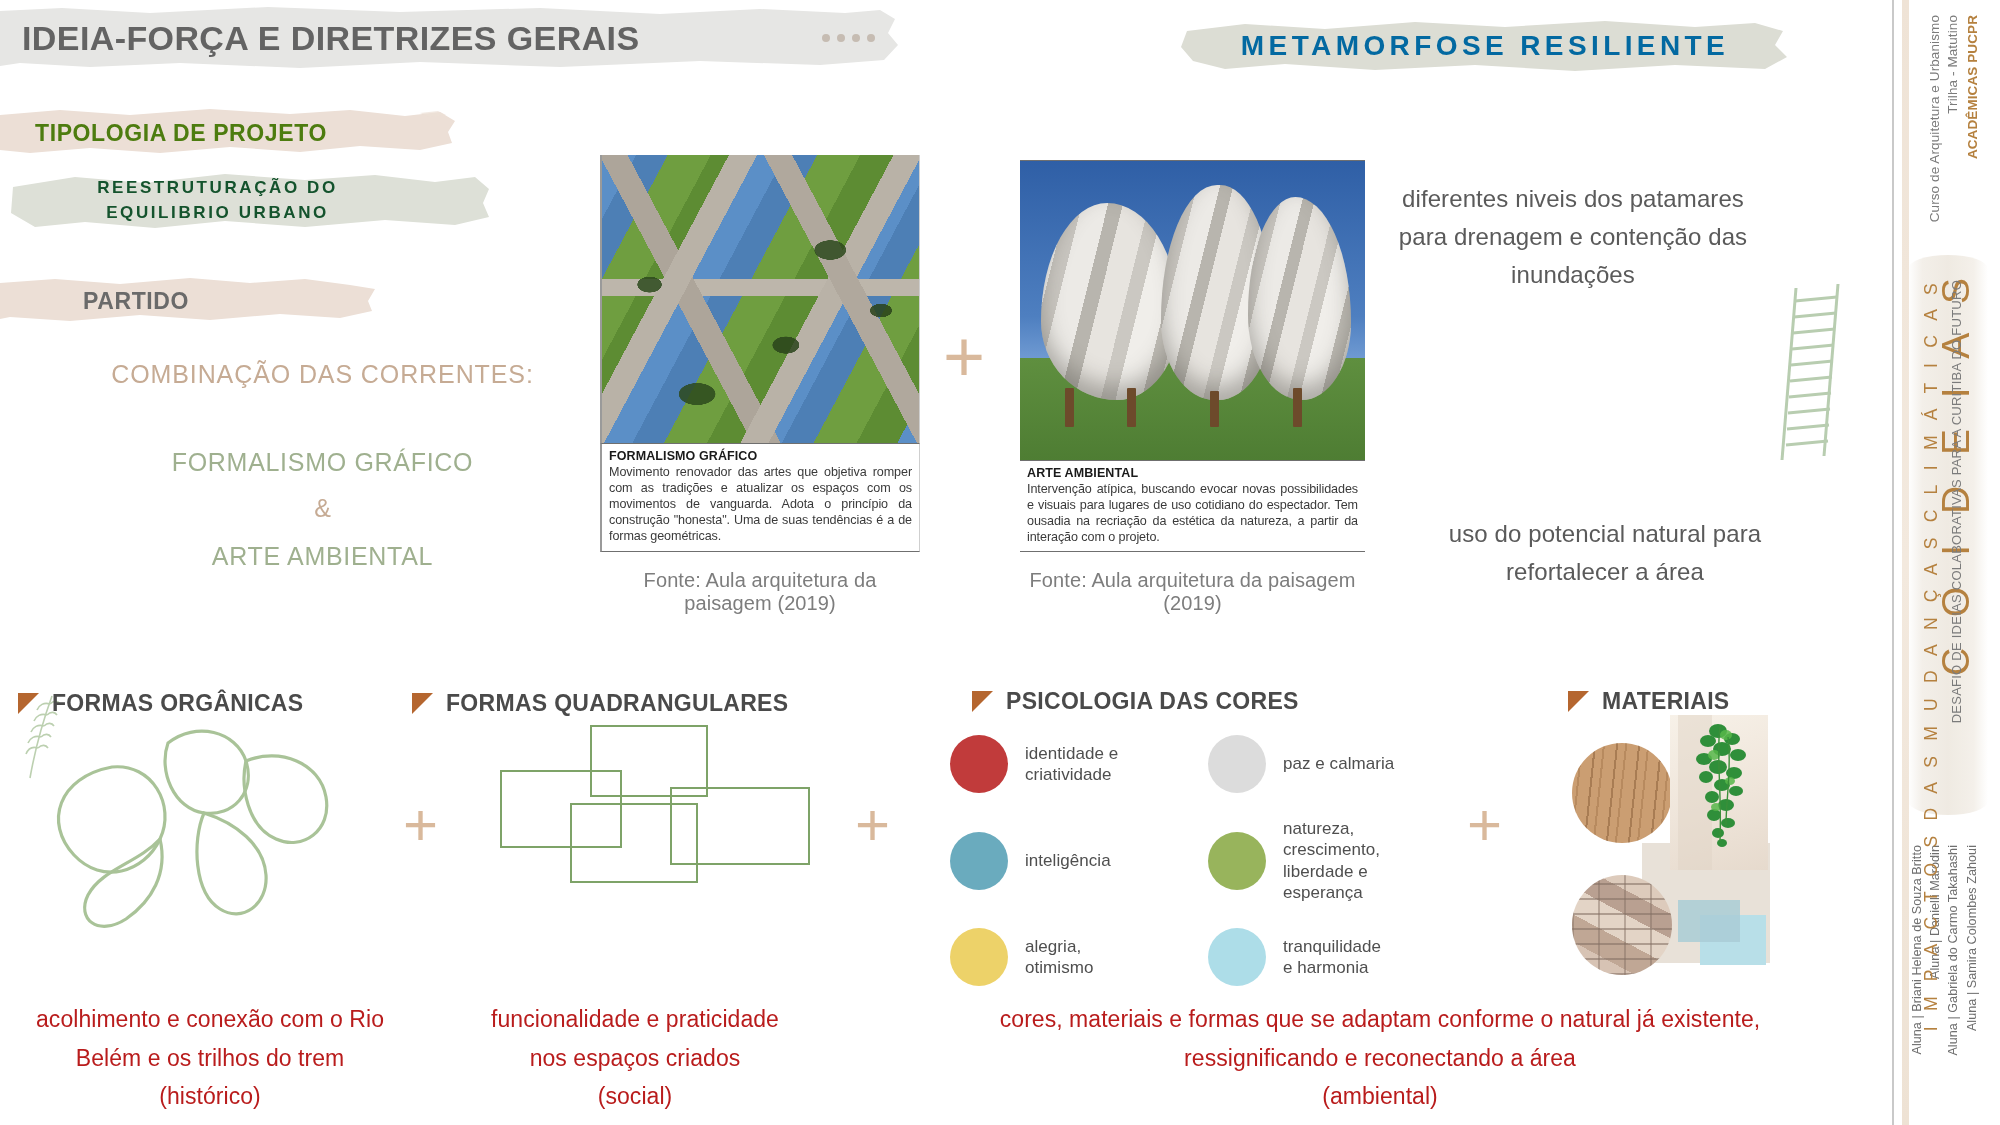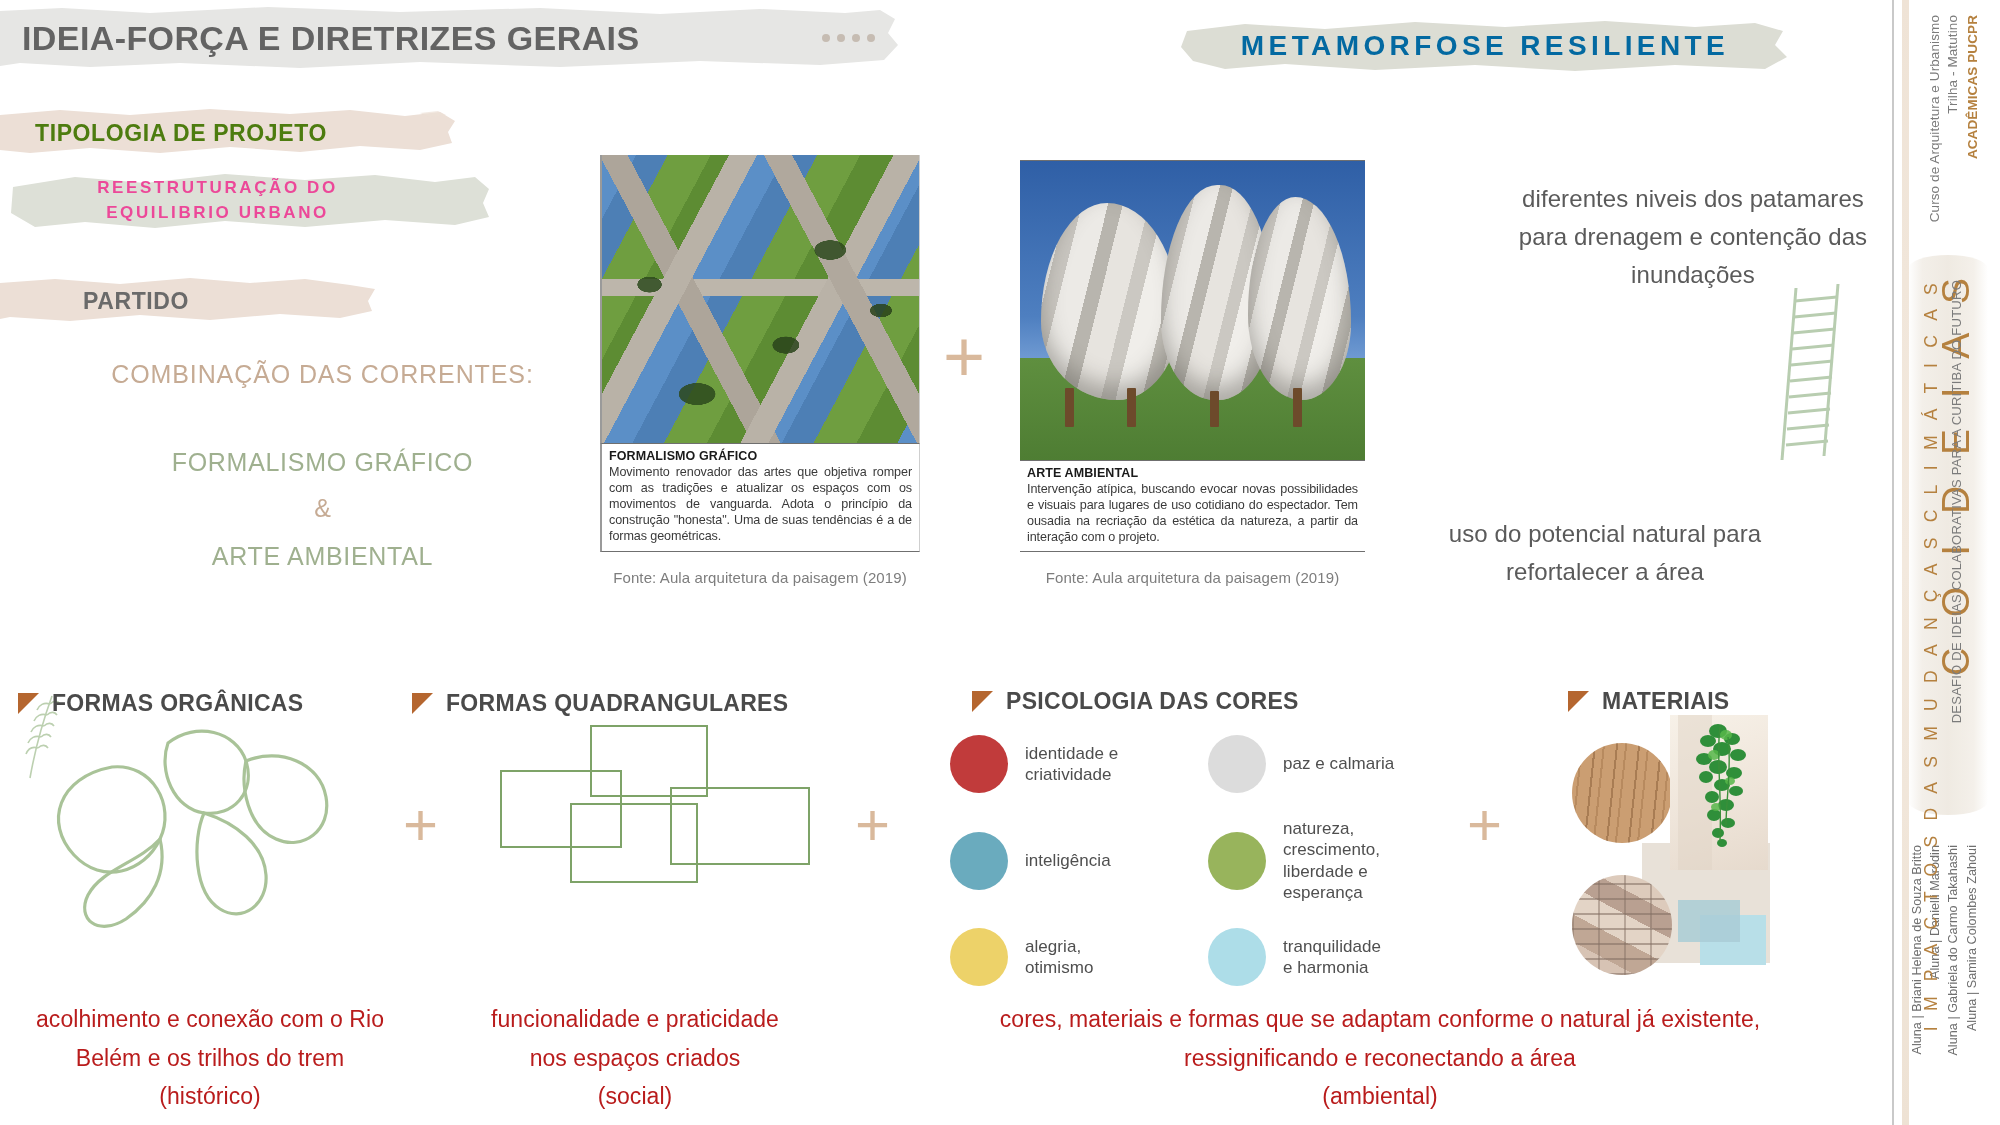"REESTRUTURAÇÃO DO" #reest-banner .brush-label { color: #ec4899 -> #14532d }
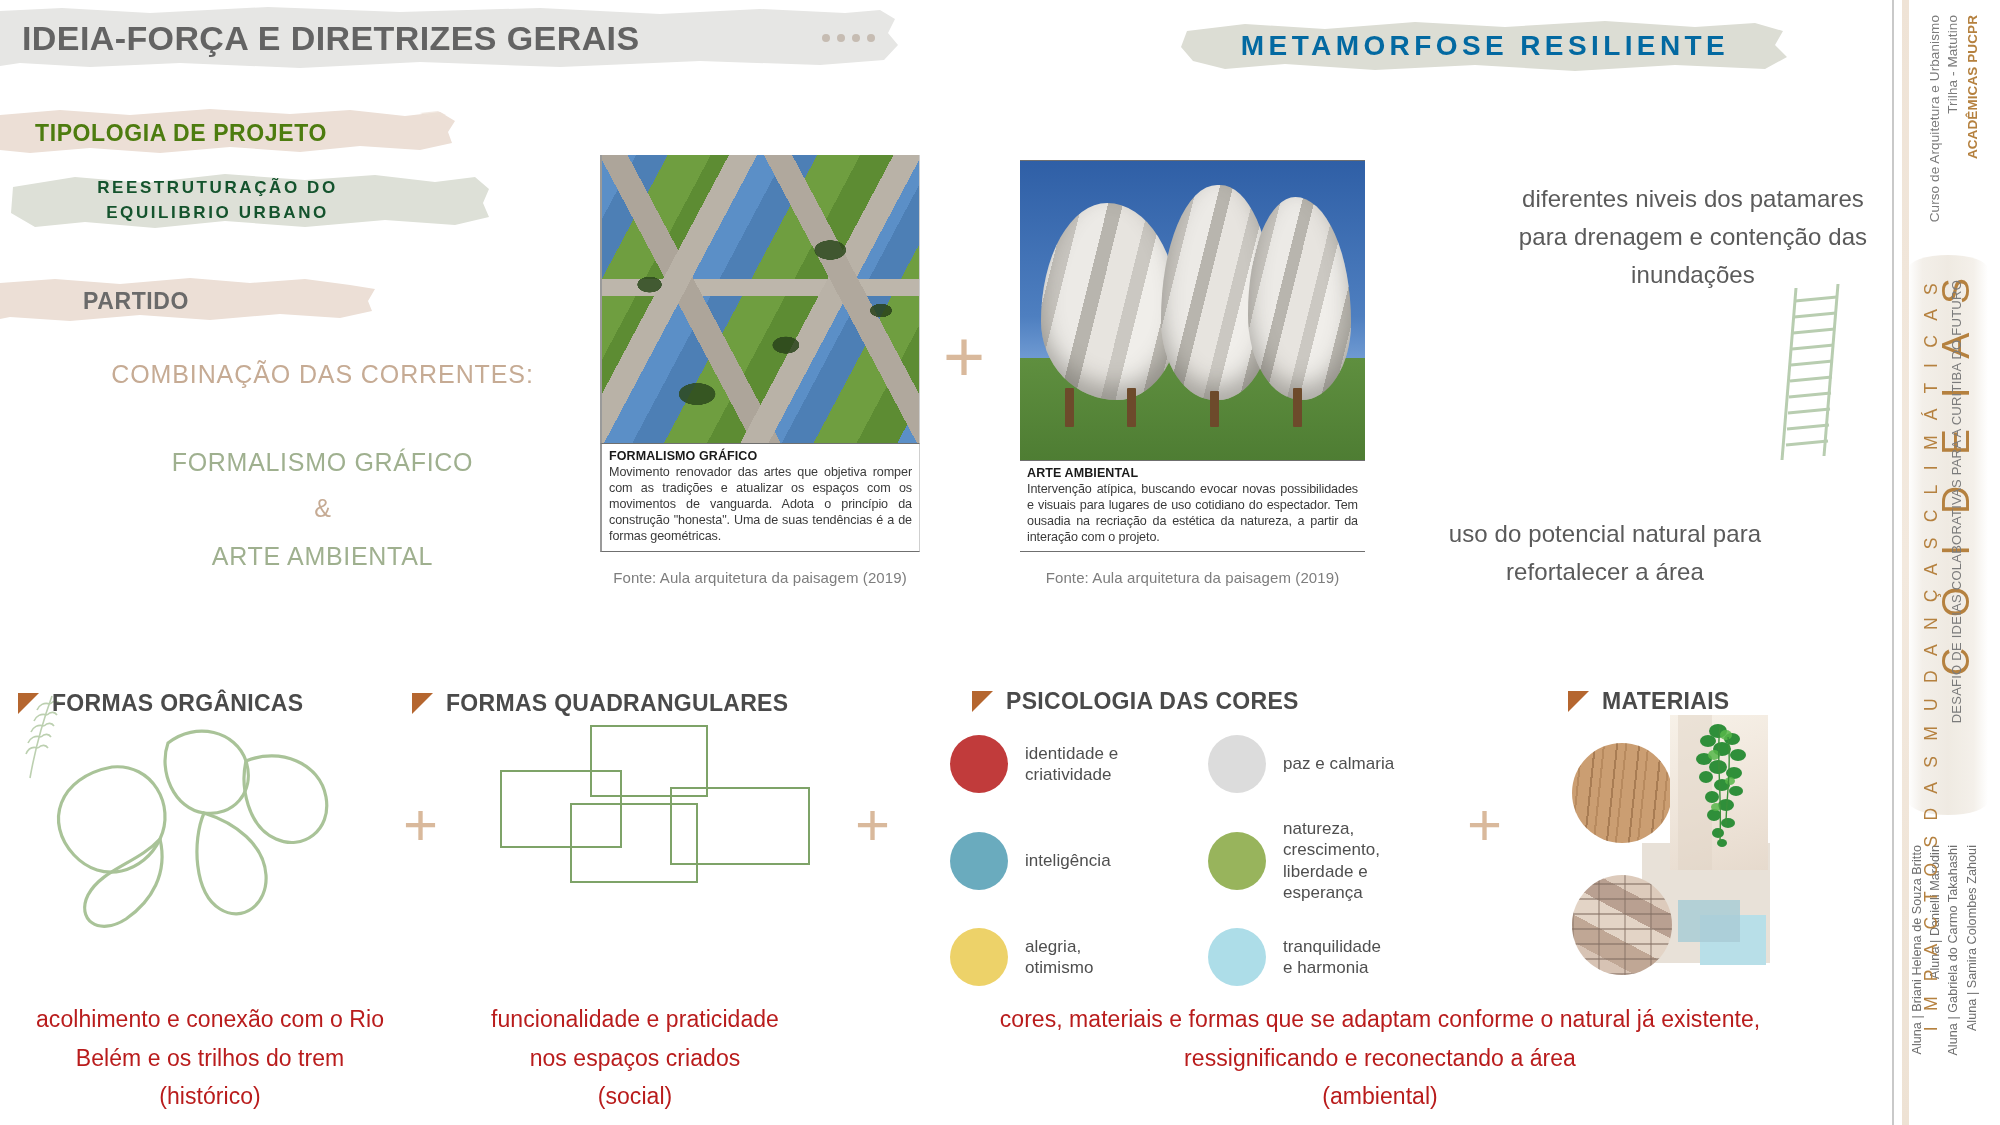"diferentes niveis dos patamares para" #note-drenagem { left: 1518px -> 1398px }
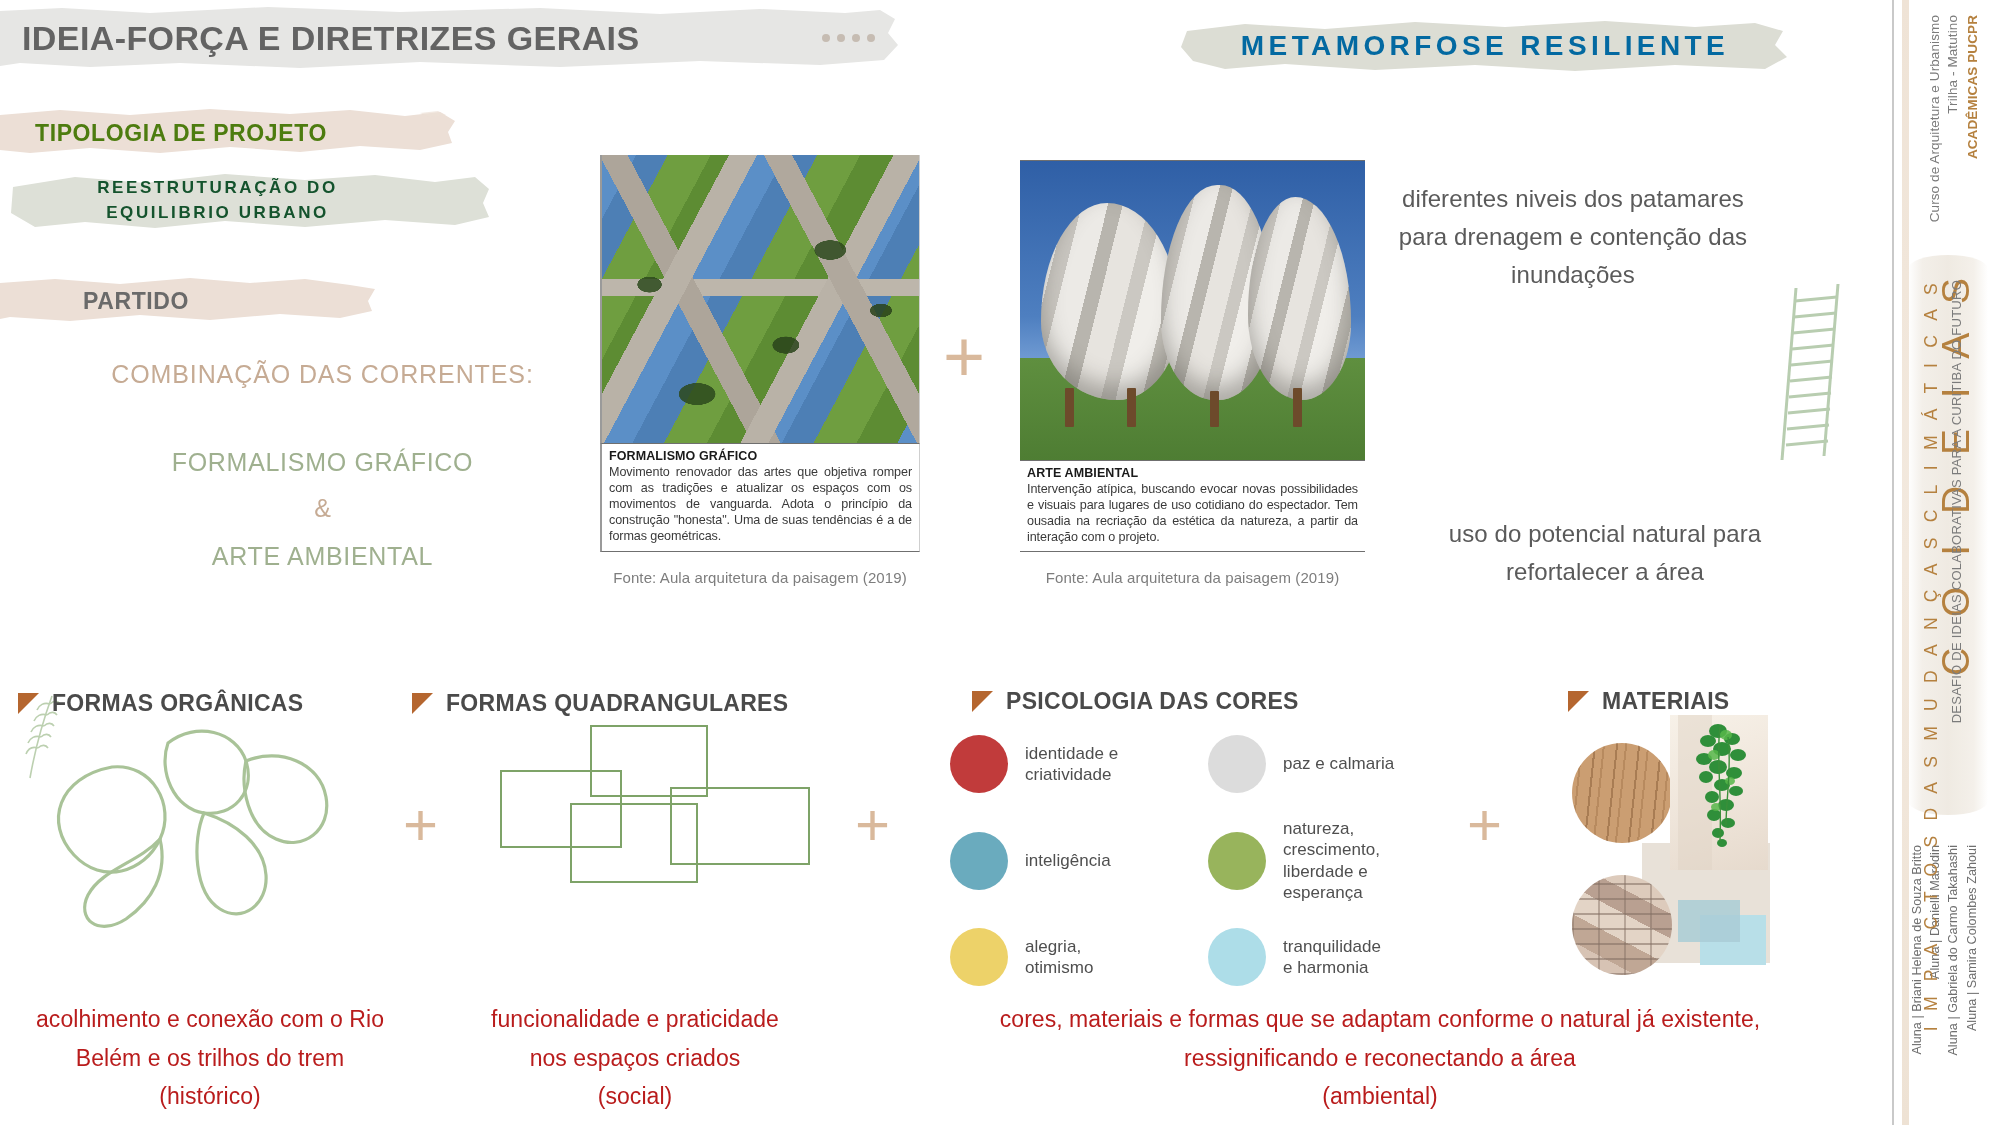"Fonte: Aula arquitetura da paisagem" .ref-source { font-size: 15px -> 20px }
